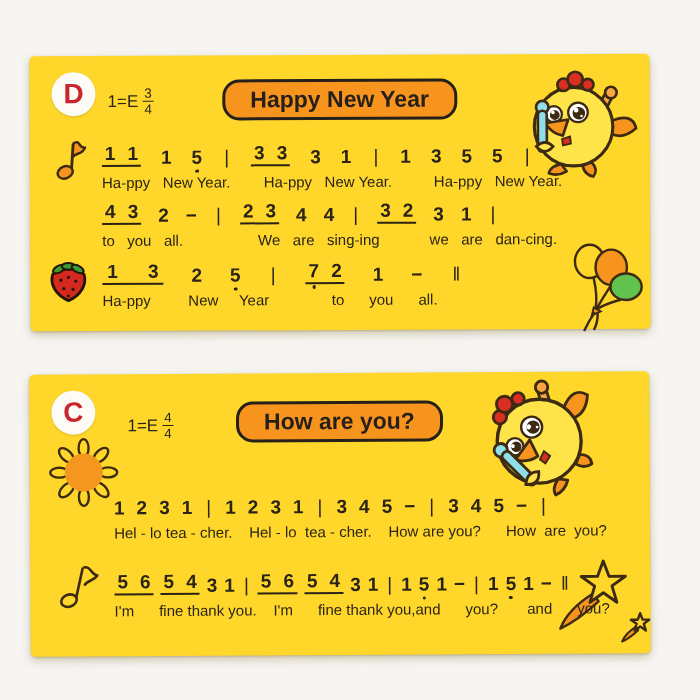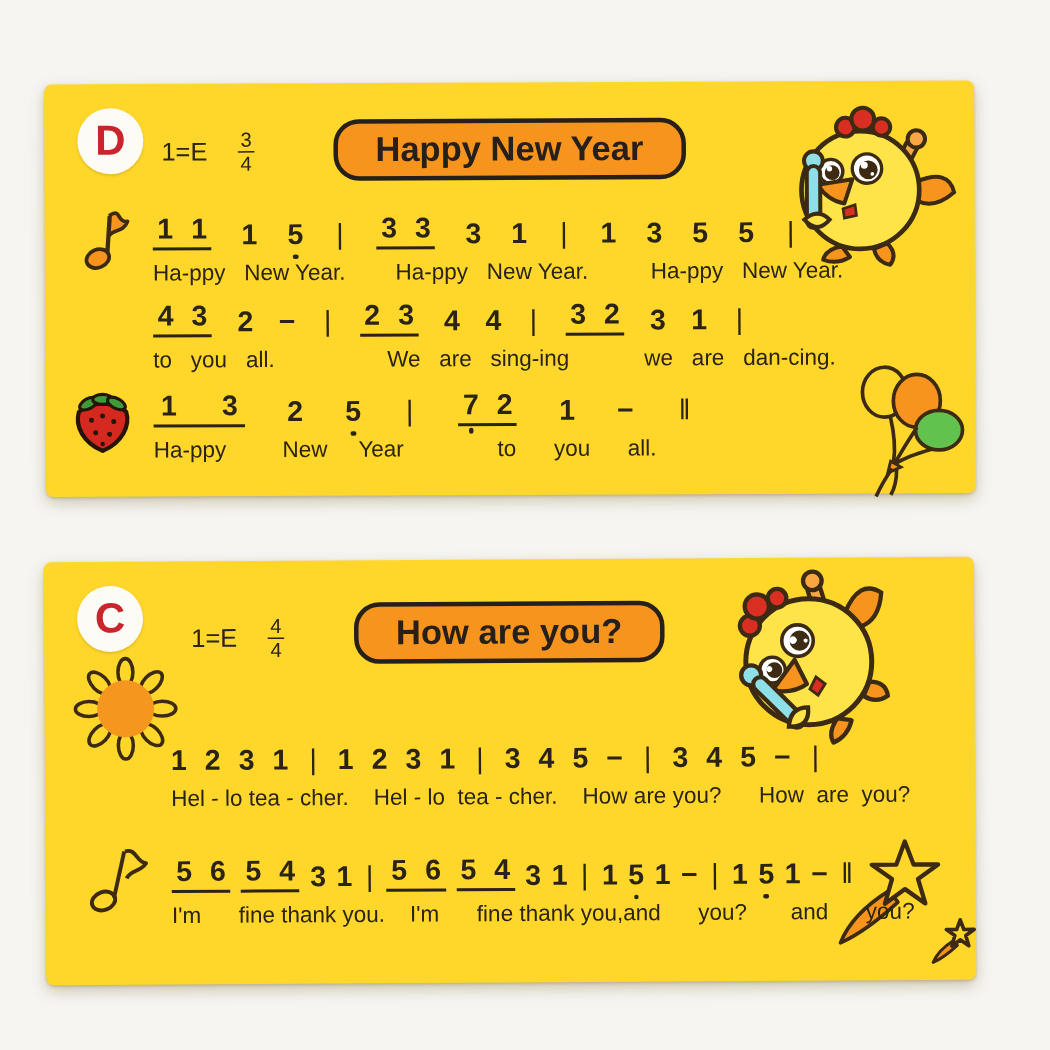"1=E" .keysig { gap: 20px -> 4px }
